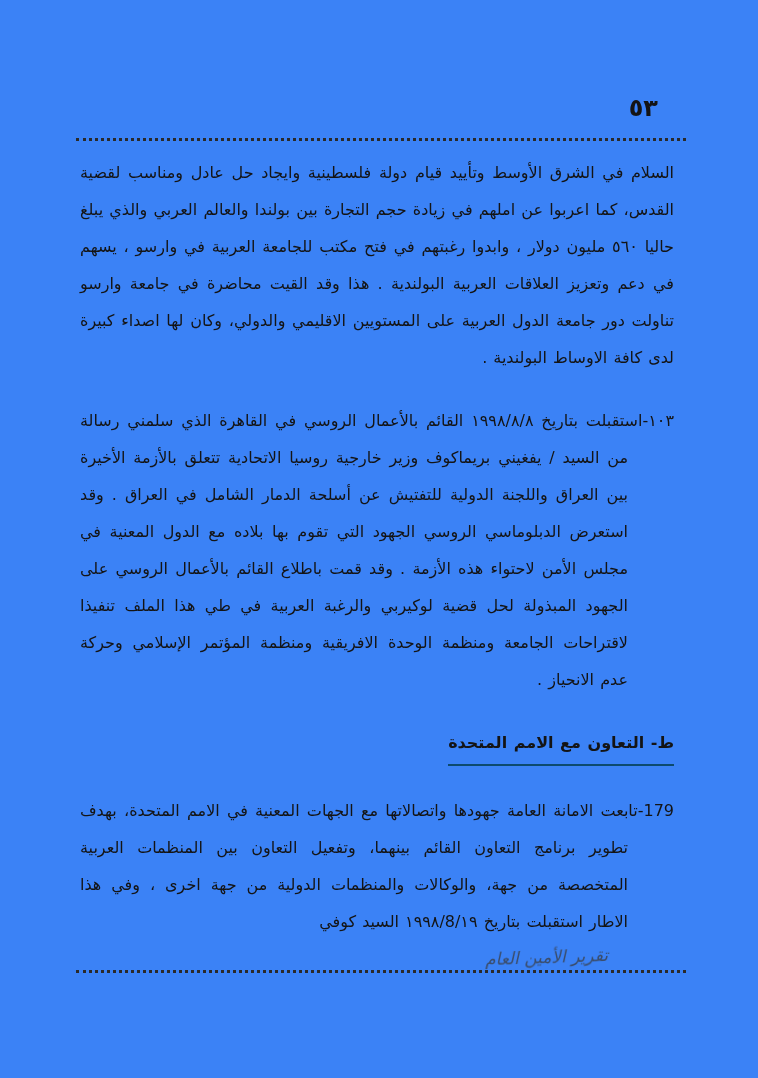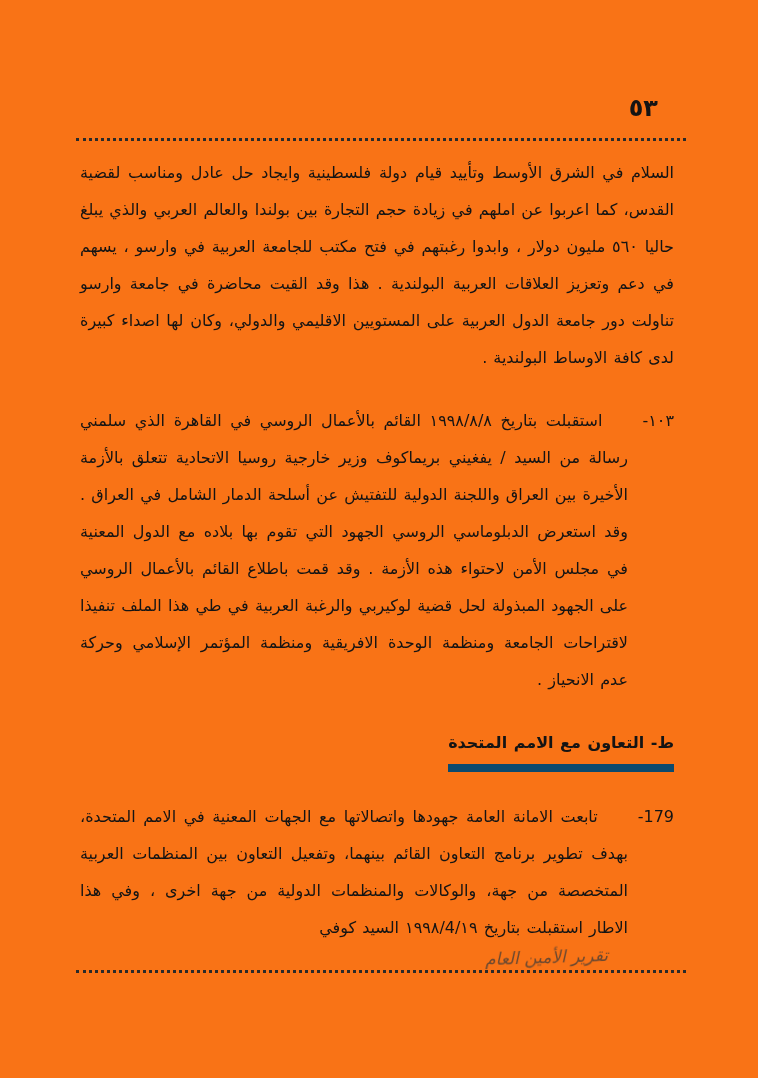"٥٣" .scan-page { background: #f97316 -> #3b82f6 }
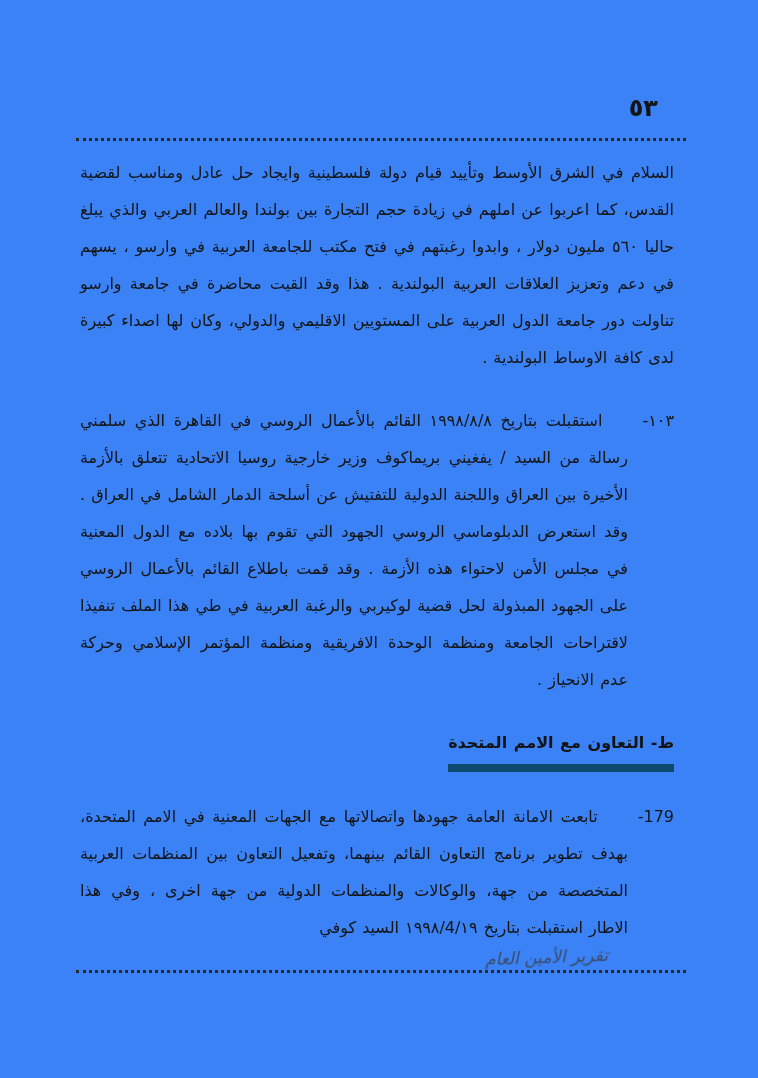"١٠٣-" .item-number { margin-left: 40px -> none }
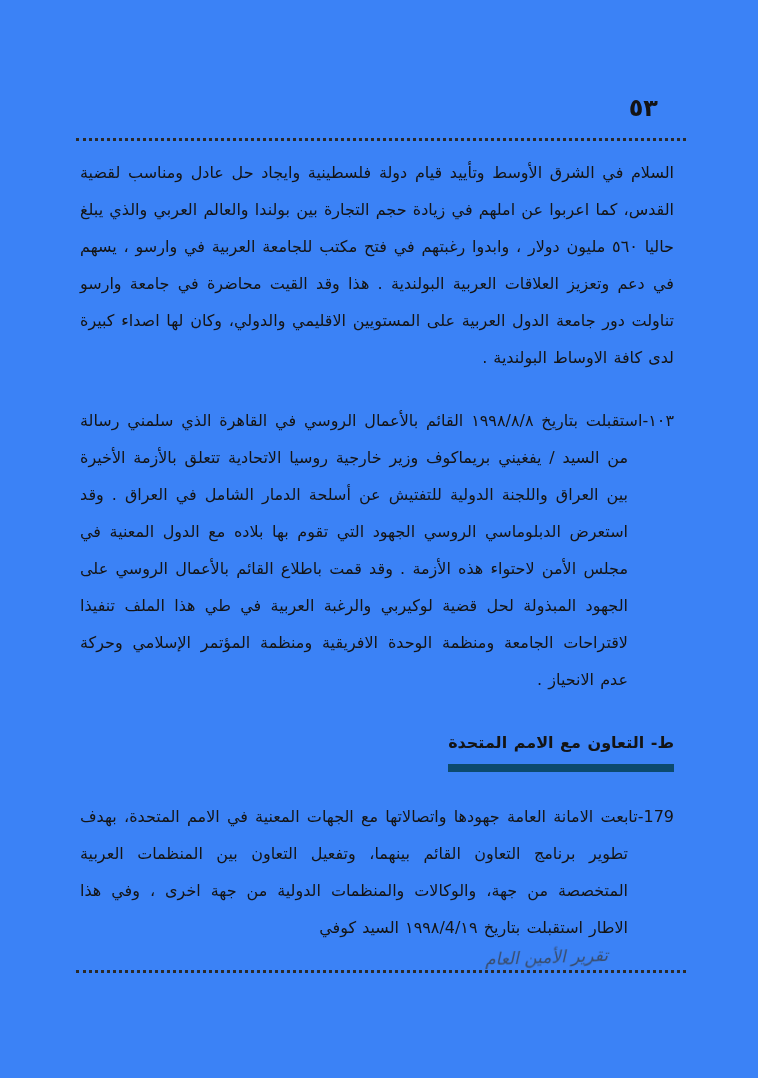"ط- التعاون مع الامم المتحدة" .section-heading .heading-text { border-bottom: 8px solid #0c4a6e -> 2px solid #0c4a6e }
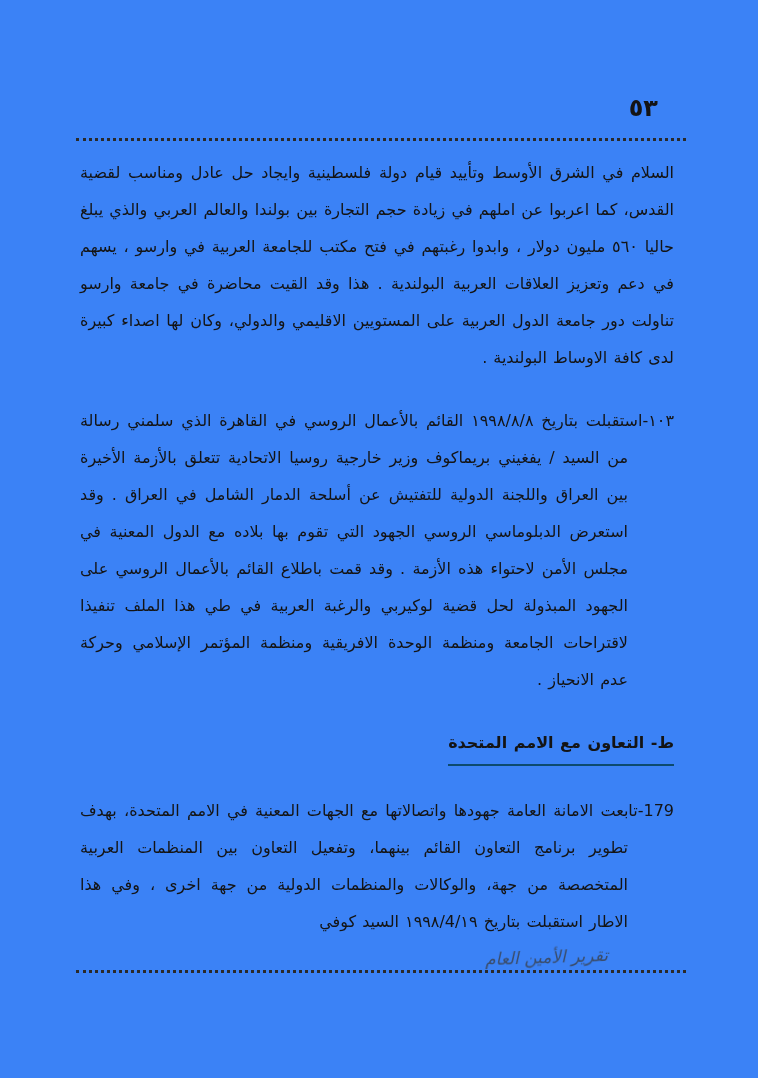"تابعت الامانة العامة جهودها واتصالاتها" span { text: ١٩٩٨/4/١٩ -> ١٩٩٨/8/١٩ }
